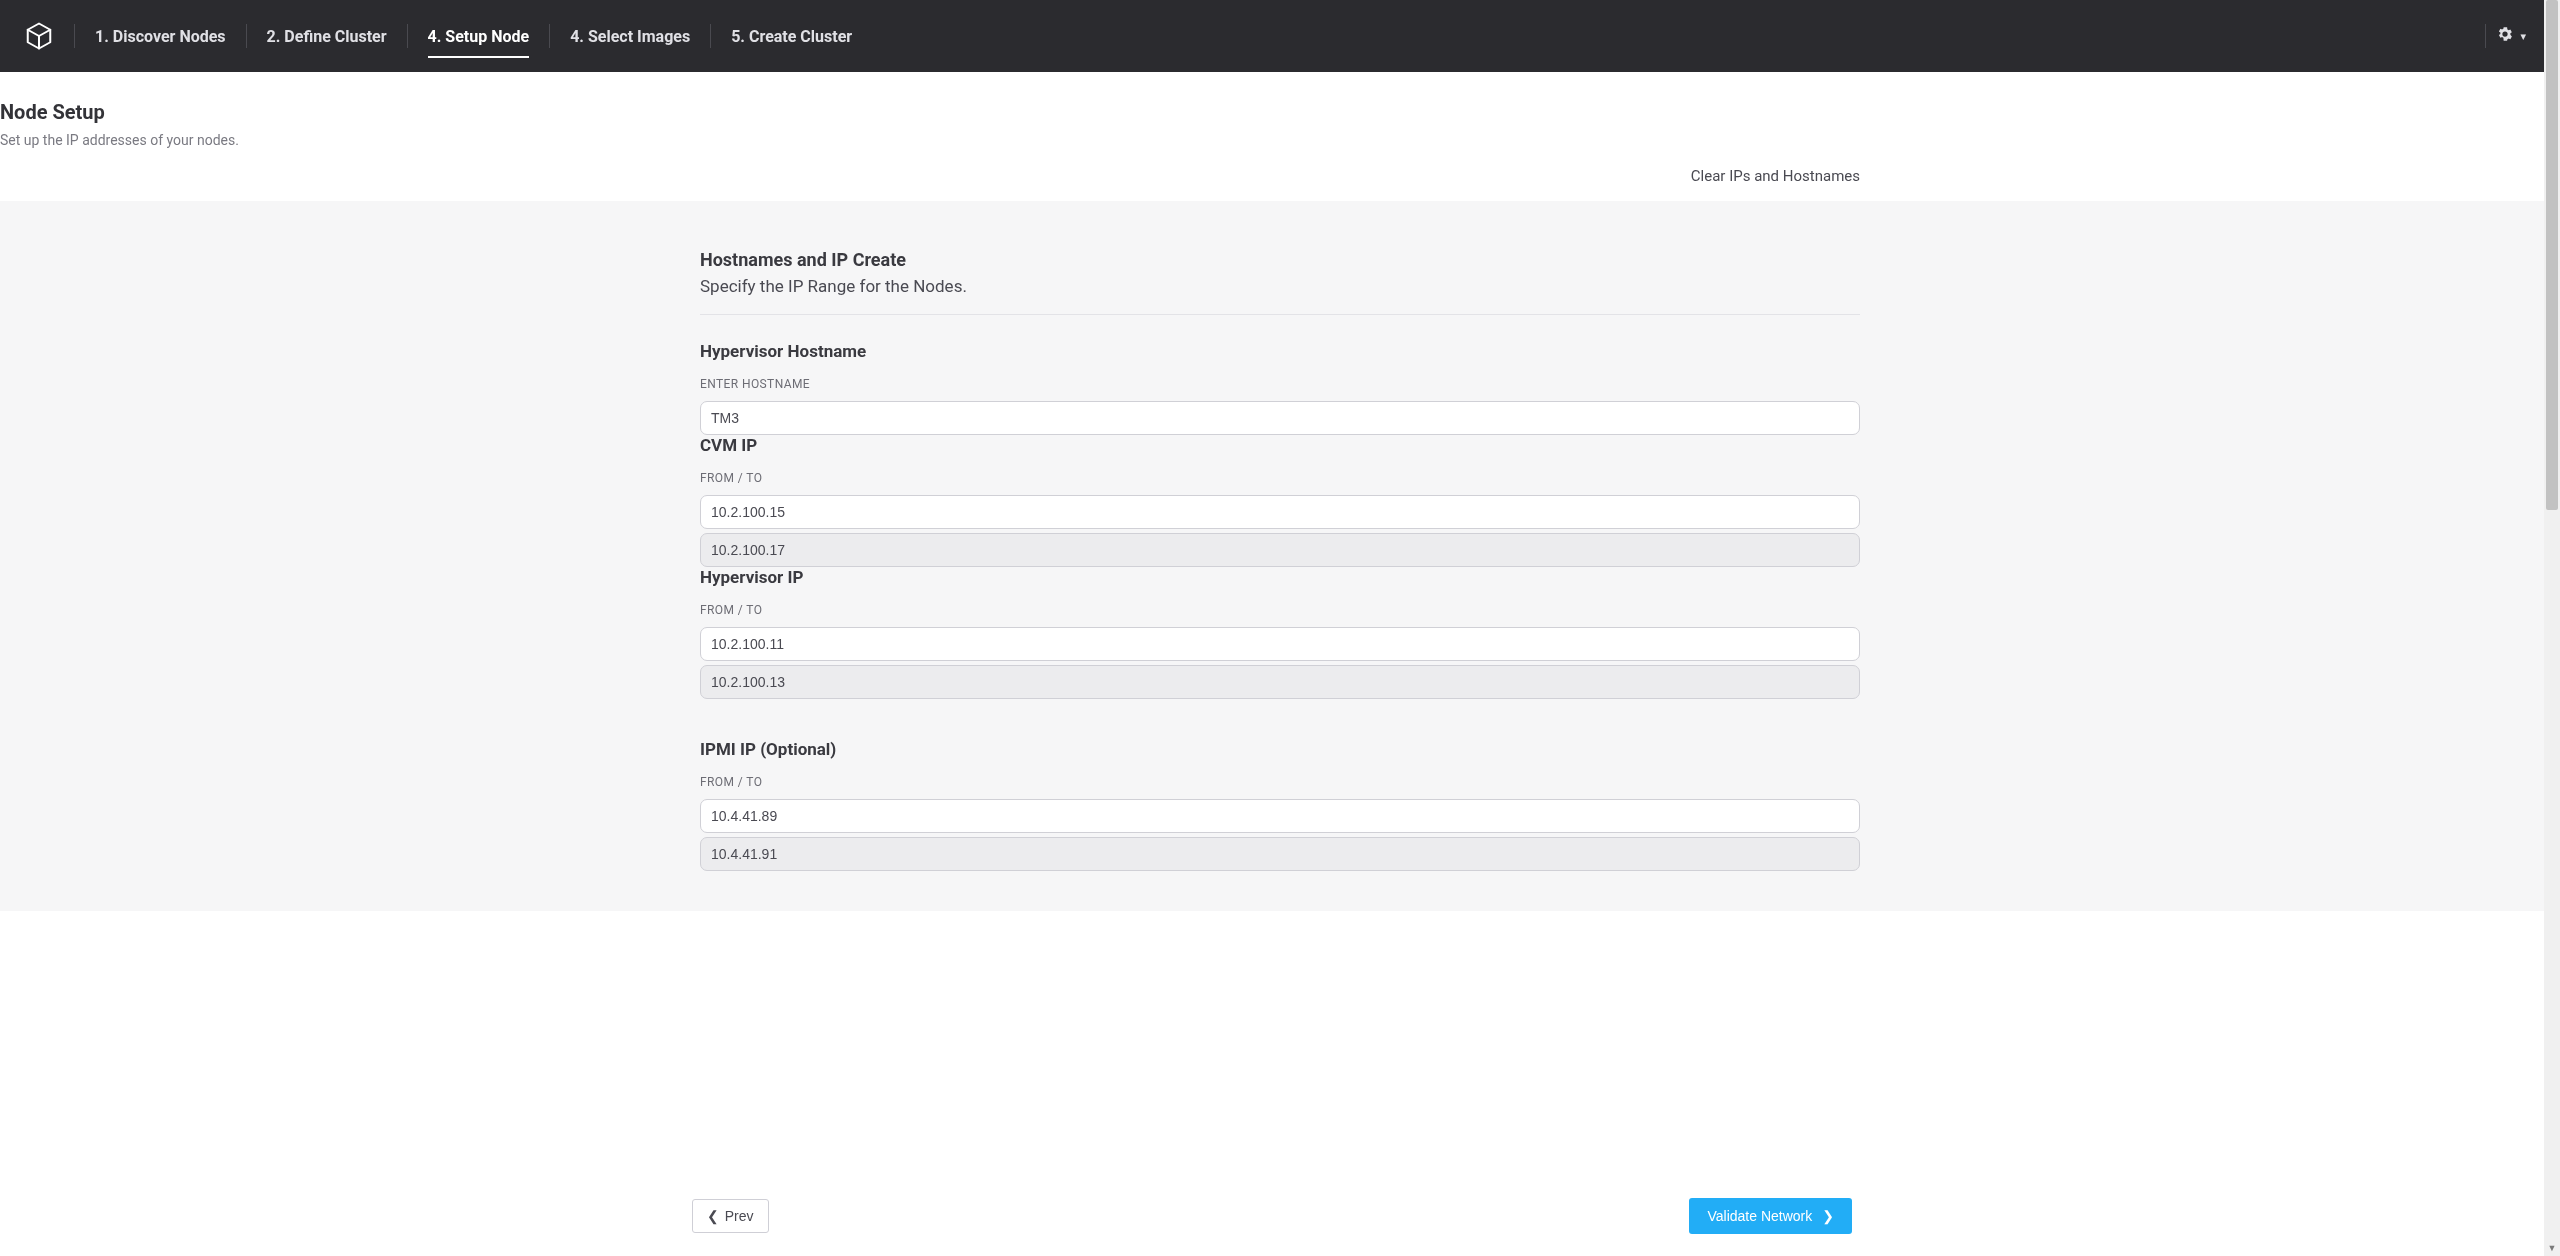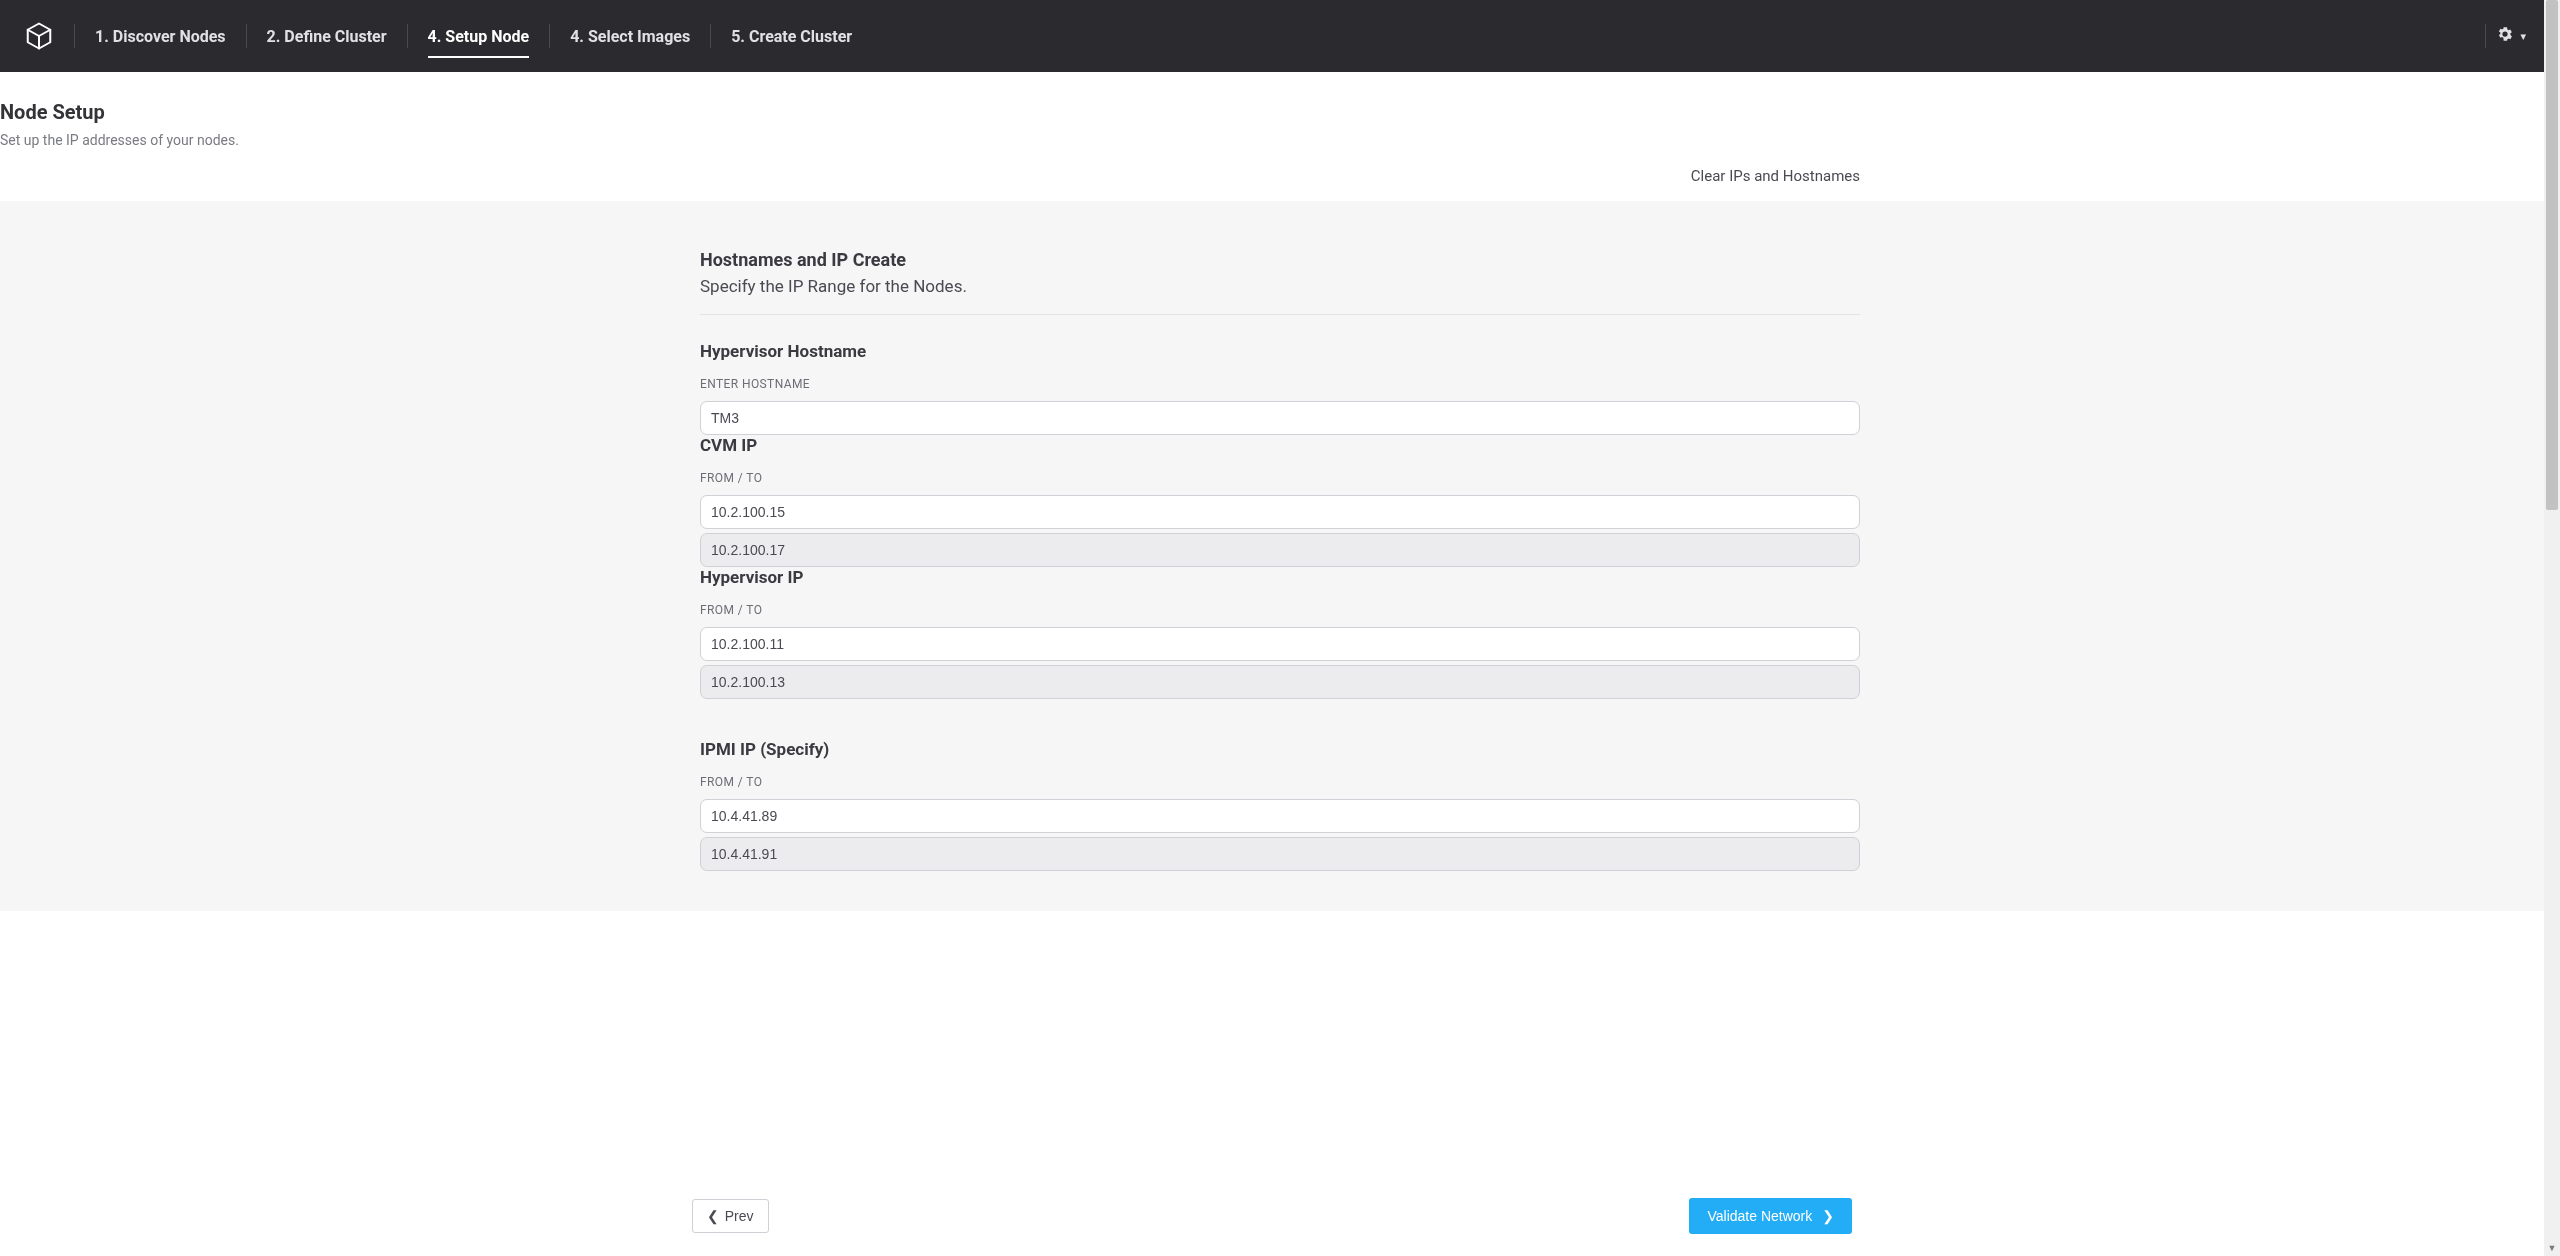"IPMI IP (Specify)" div.field-label { text: Specify -> Optional }
